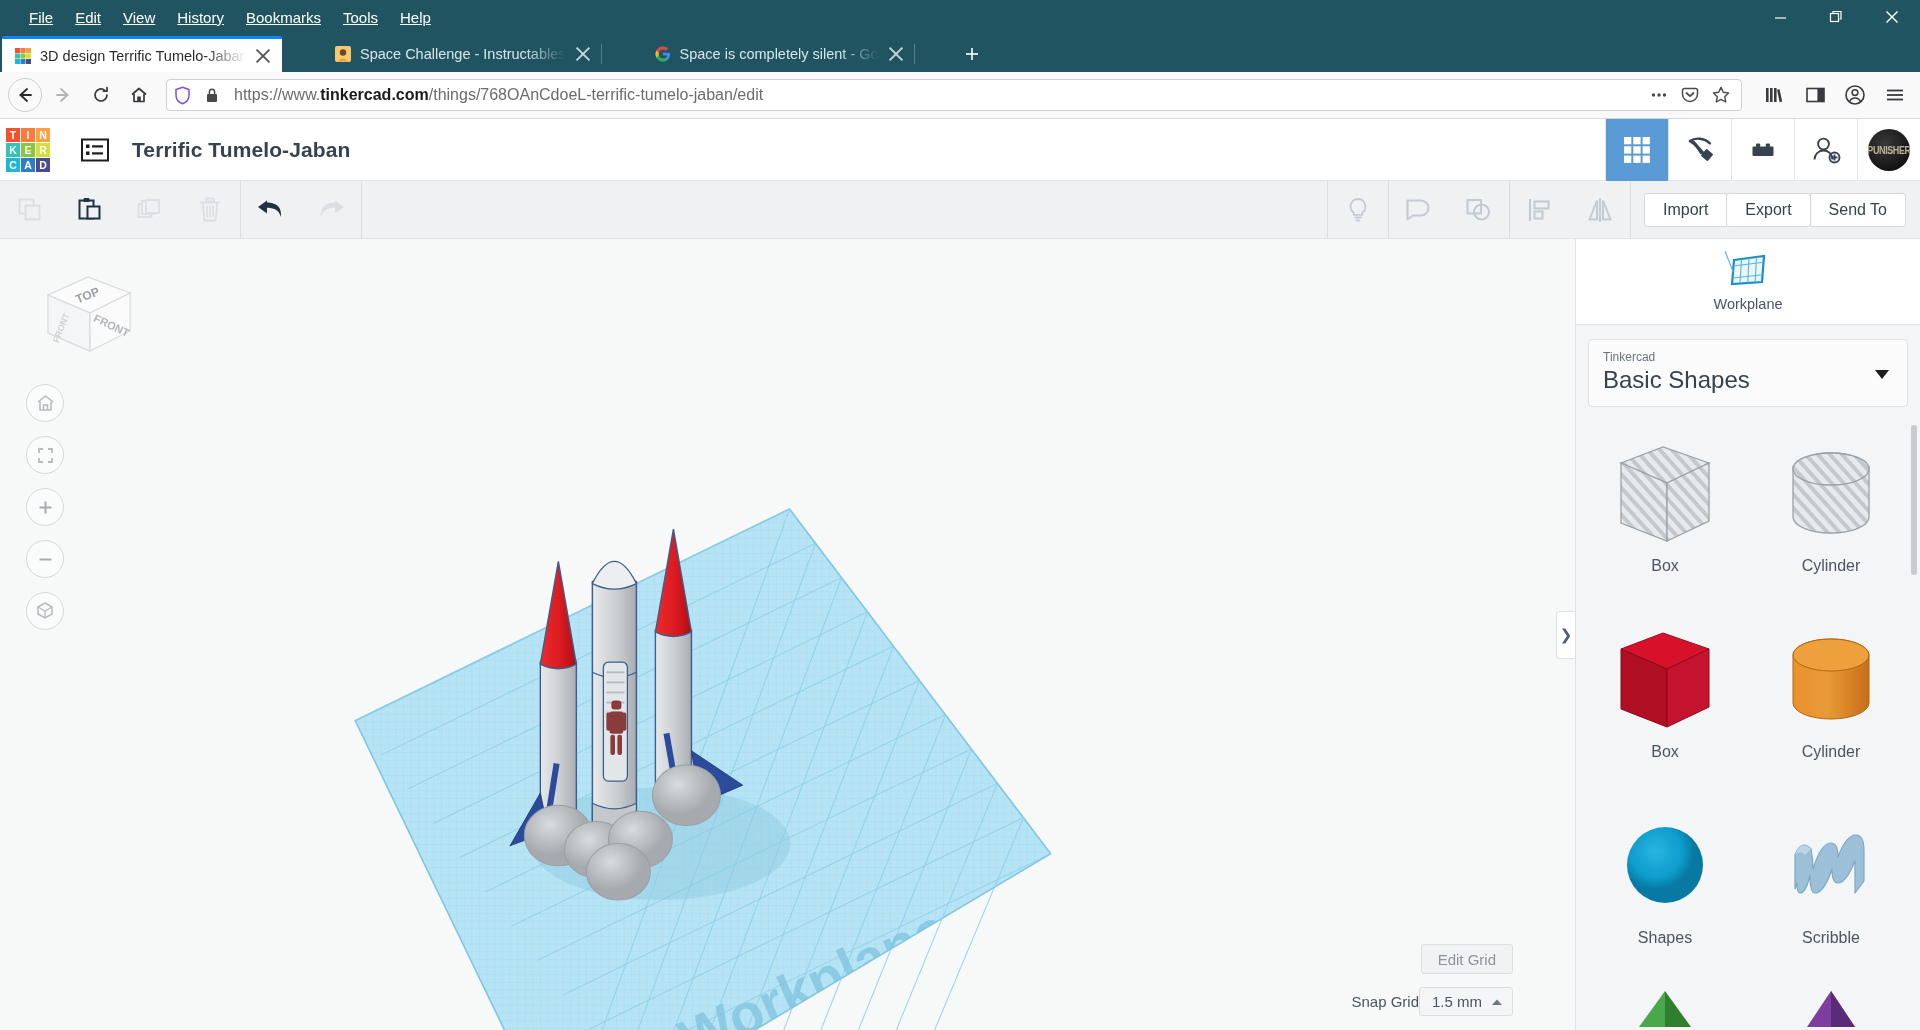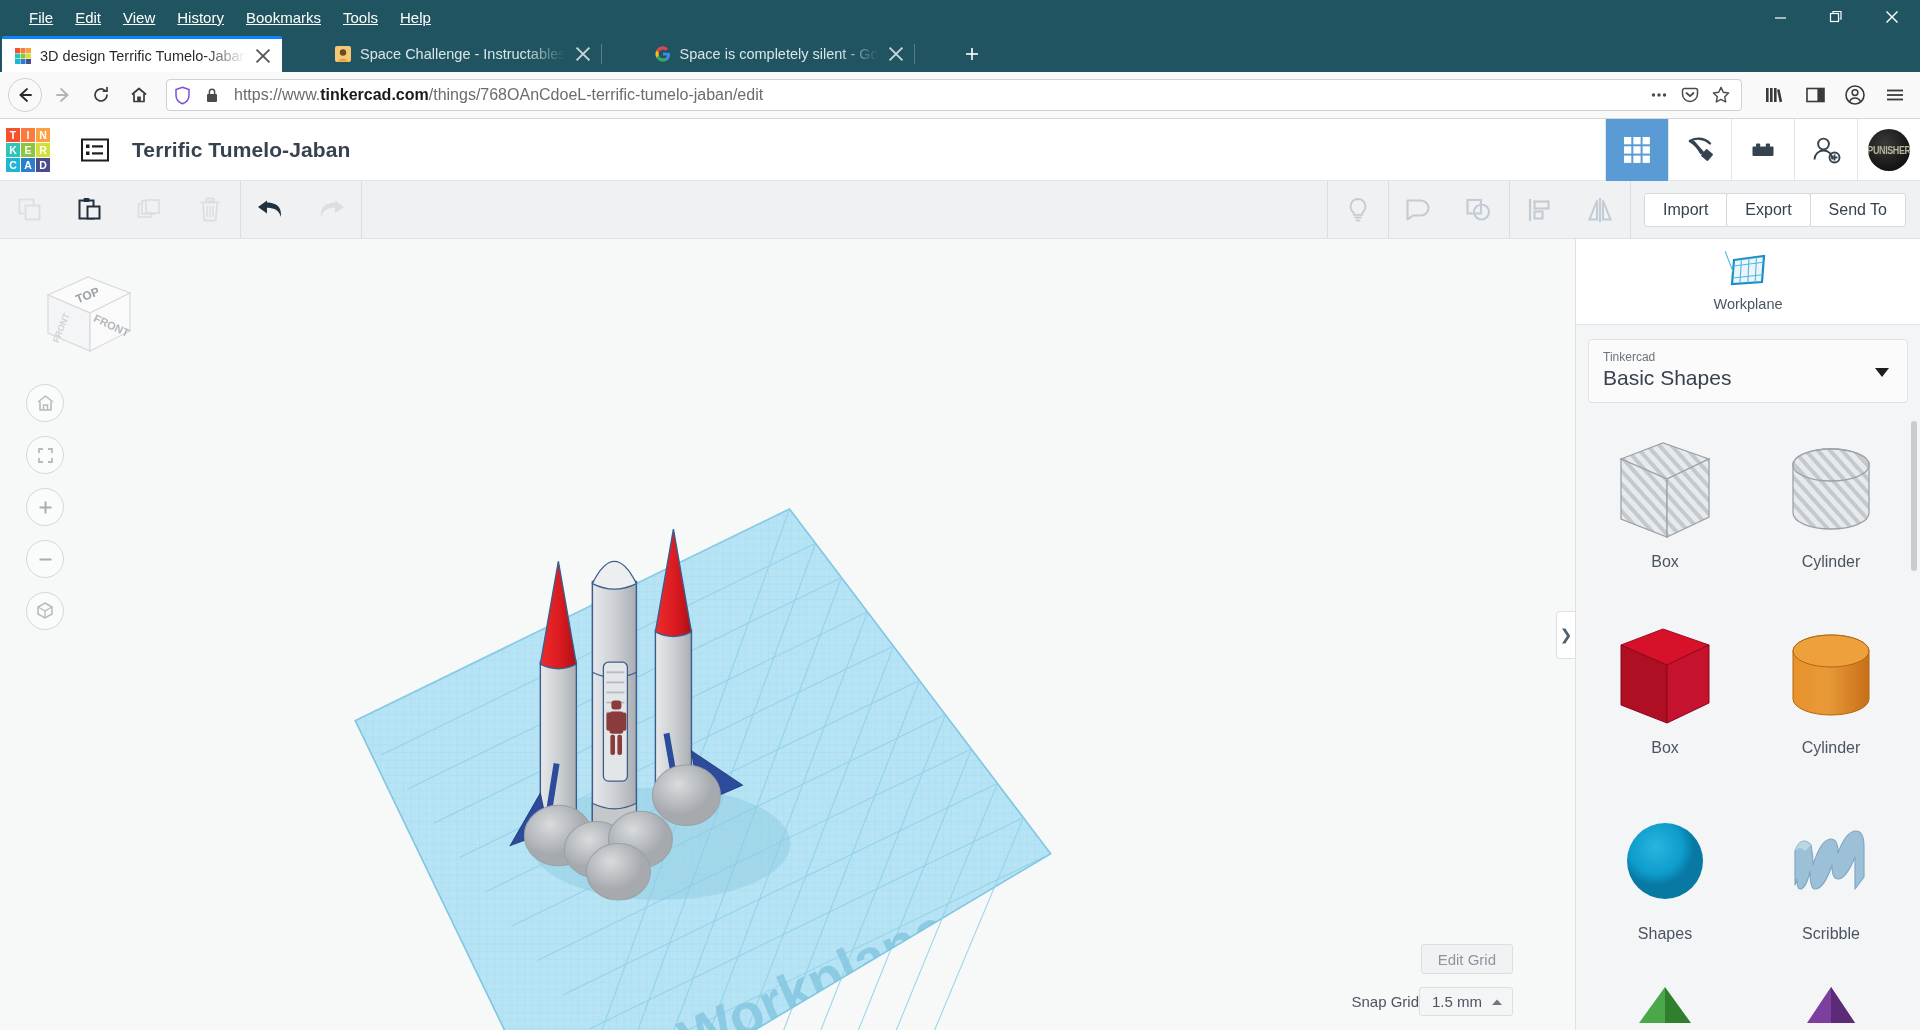"Basic Shapes" .lib-select .main-label { font-size: 21px -> 24px }
